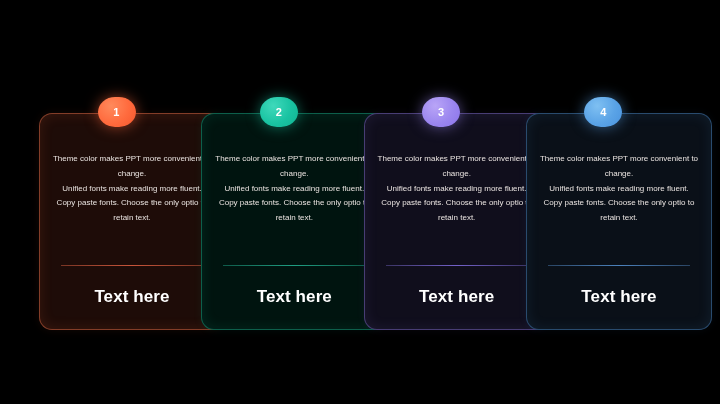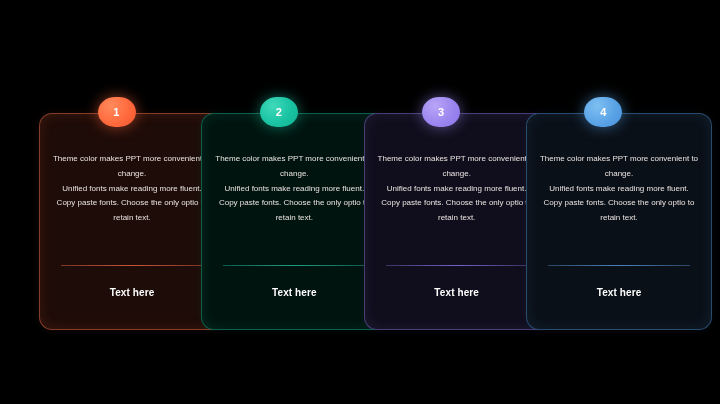"Text here" .card-title { font-size: 10px -> 17px }
